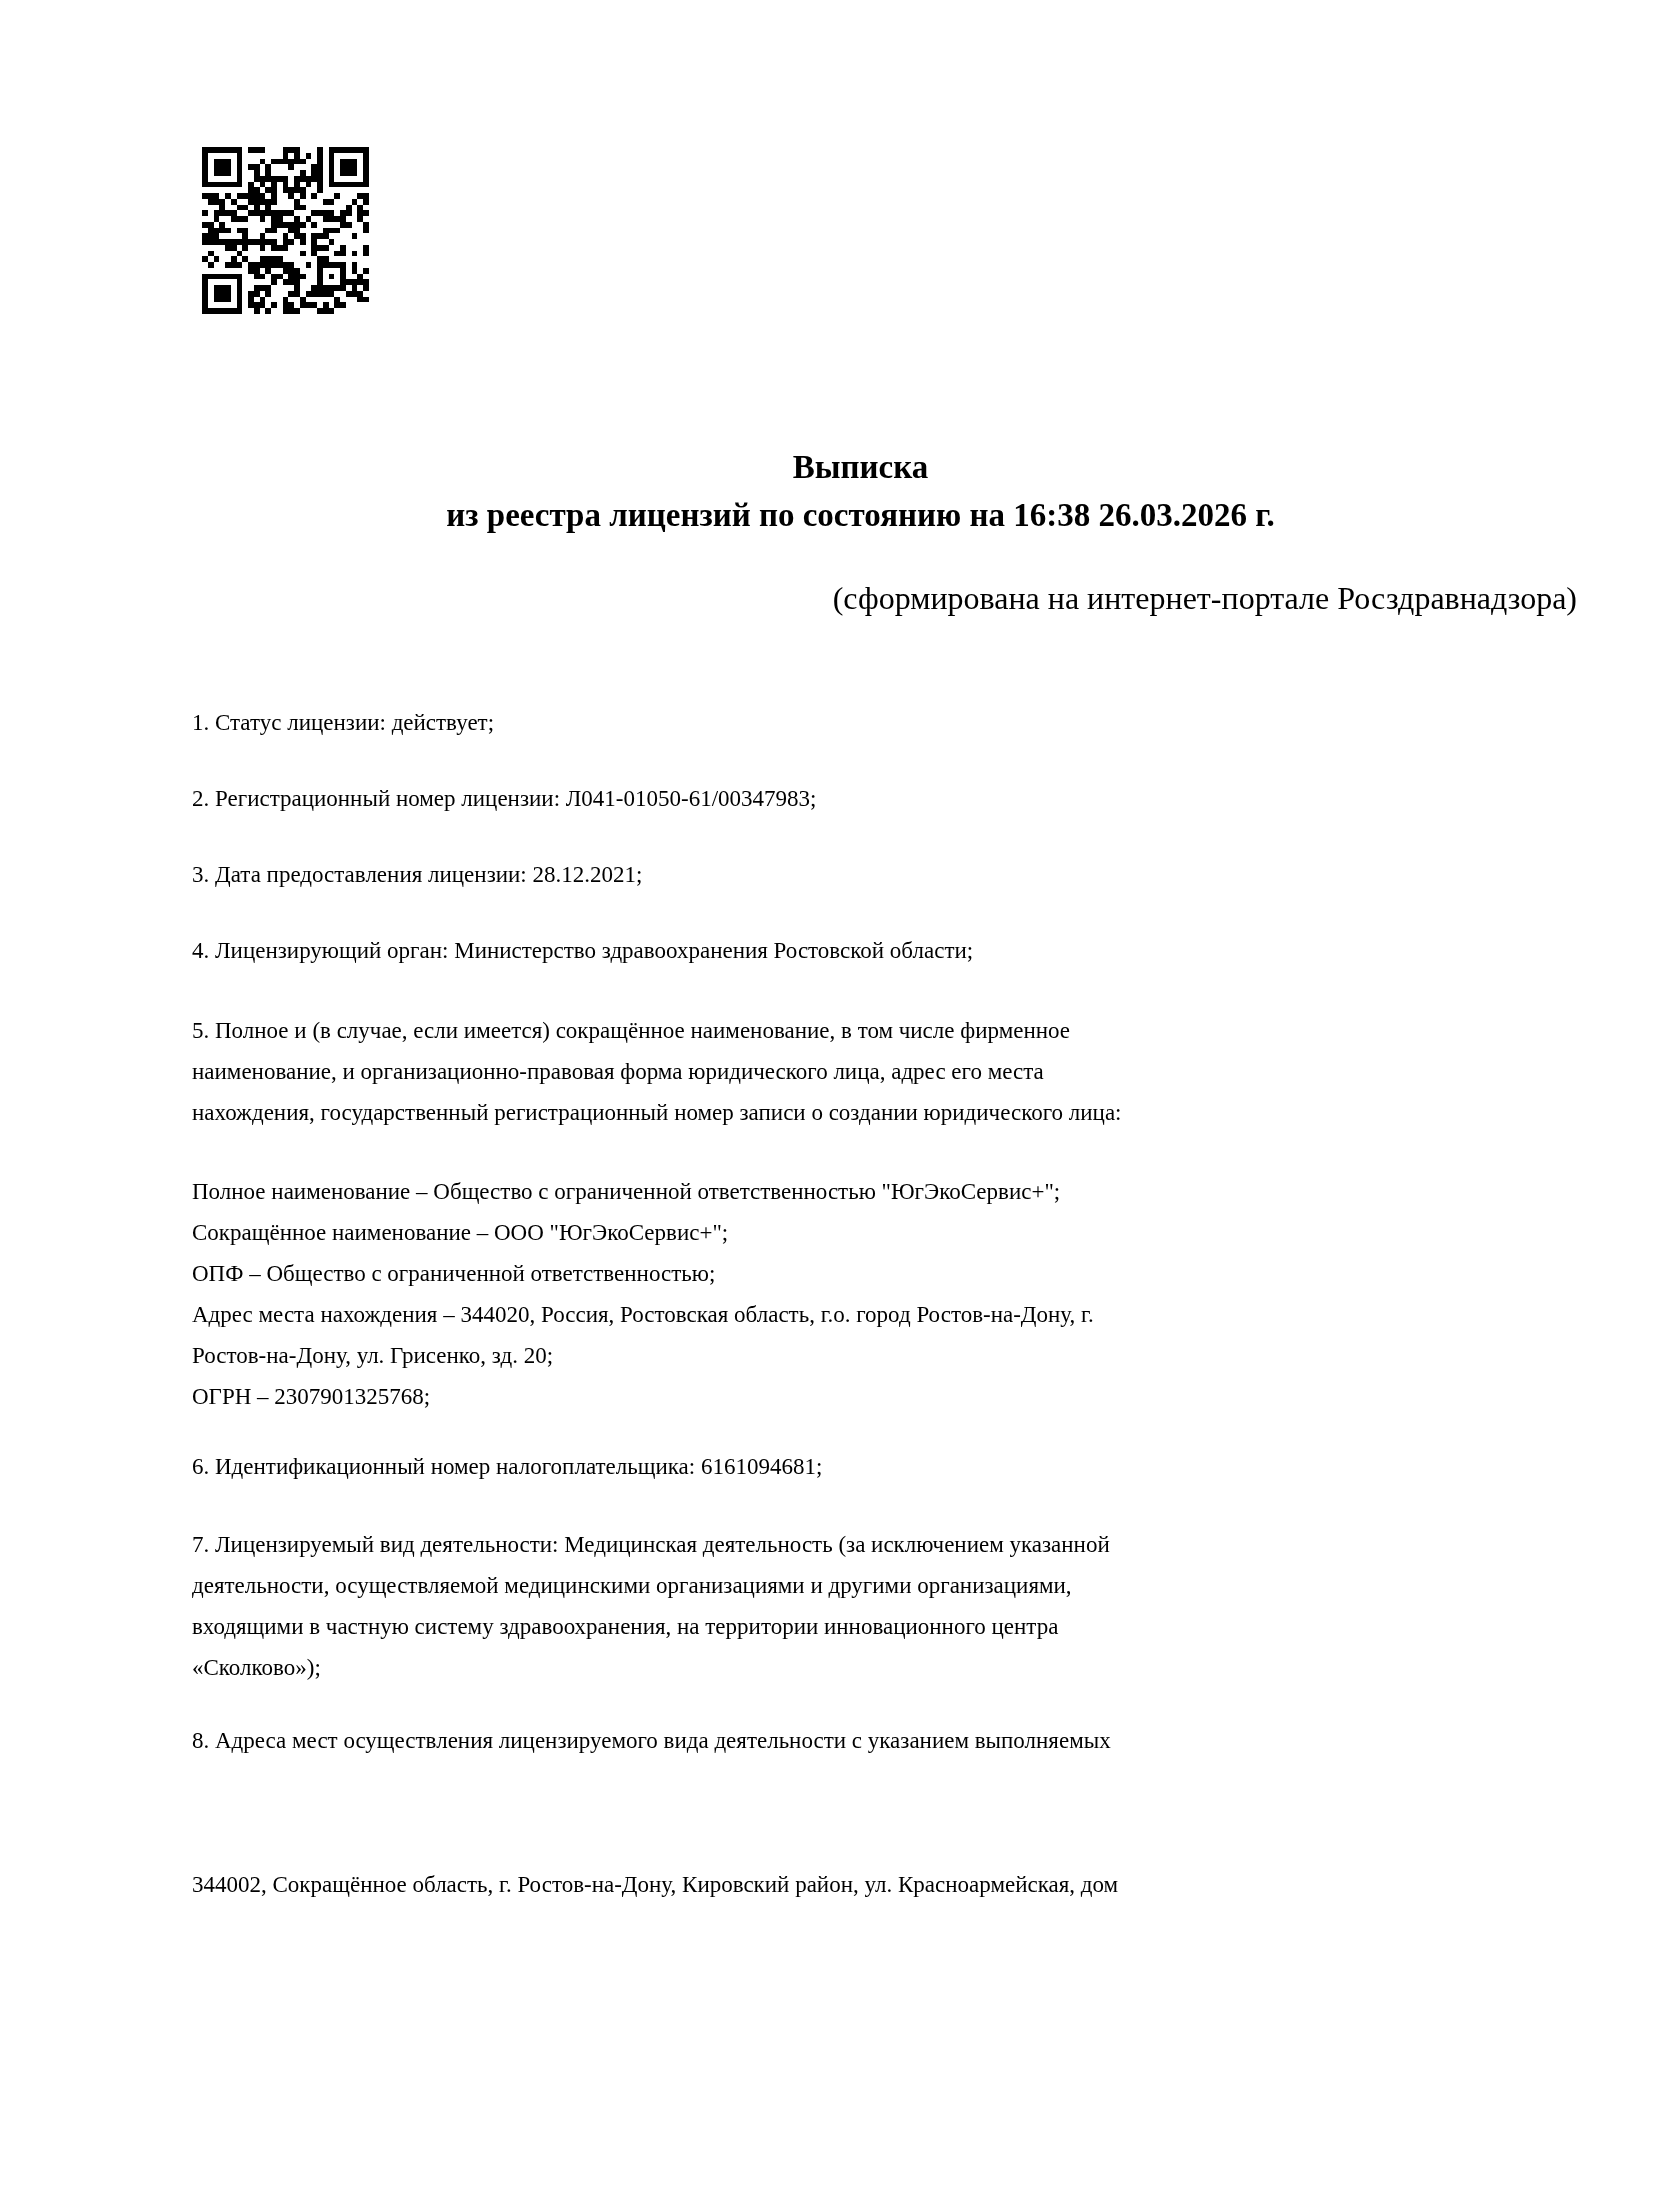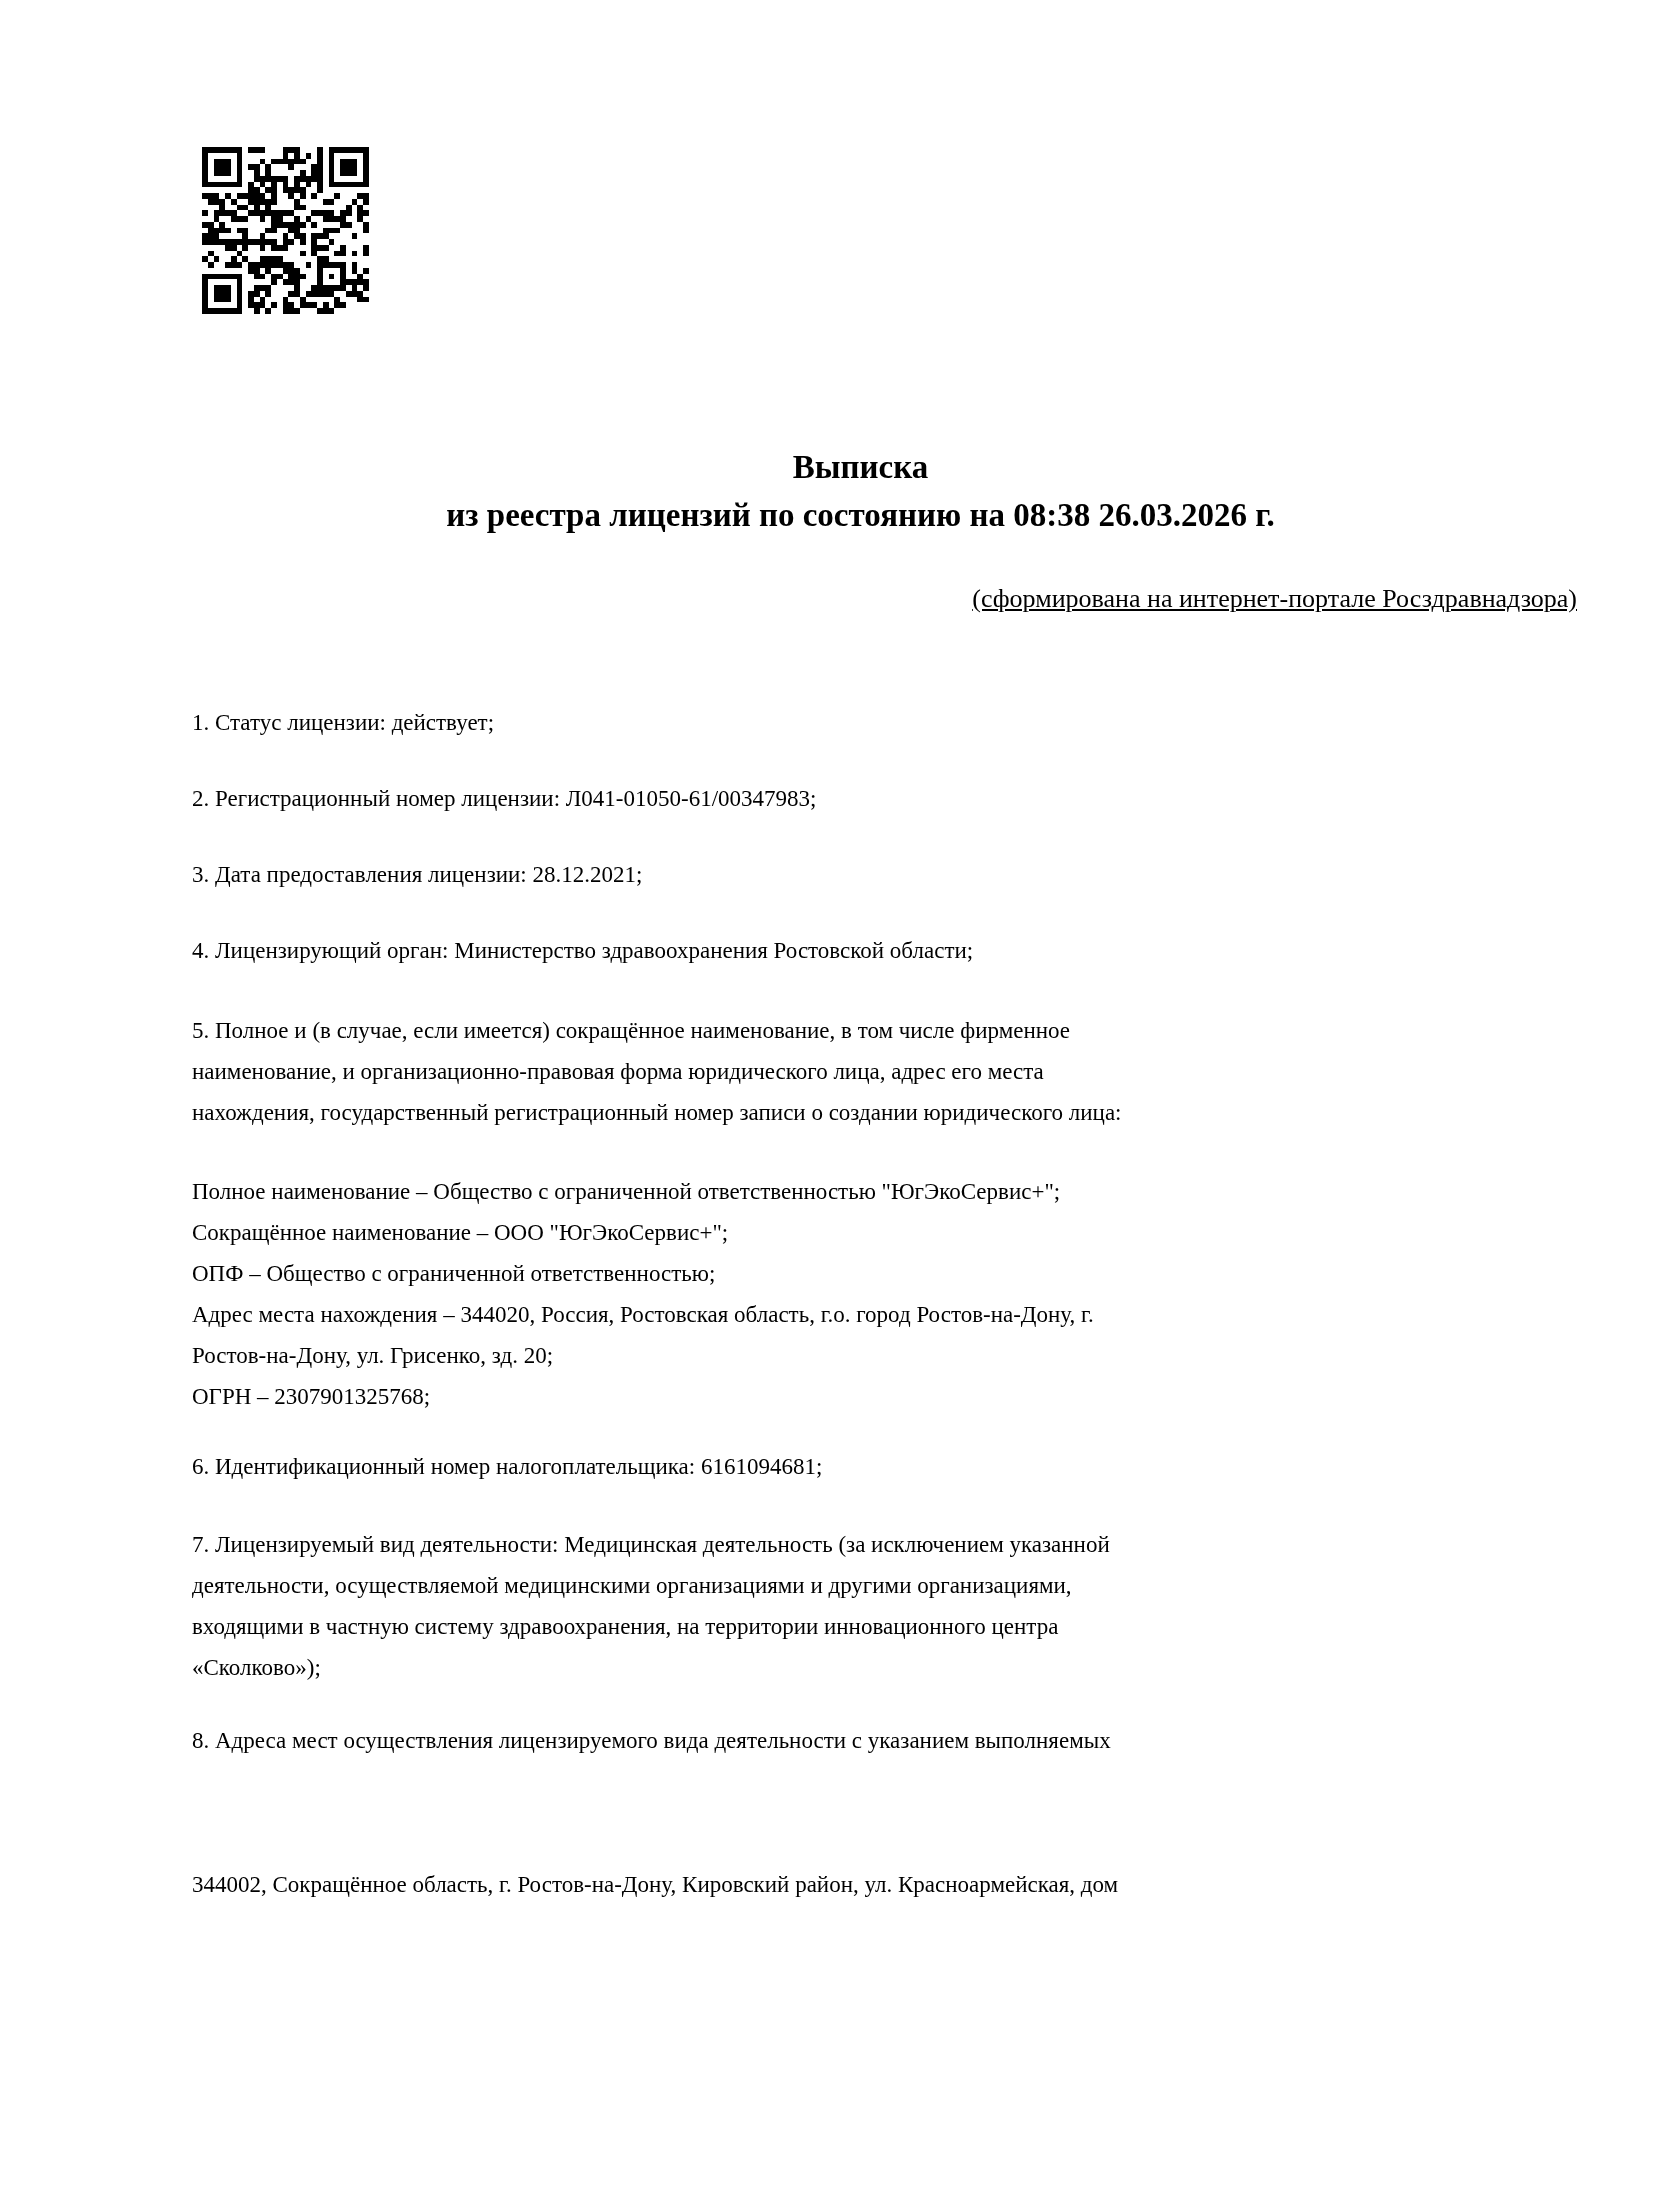"из реестра лицензий по состоянию" div { text: 08:38 -> 16:38 }
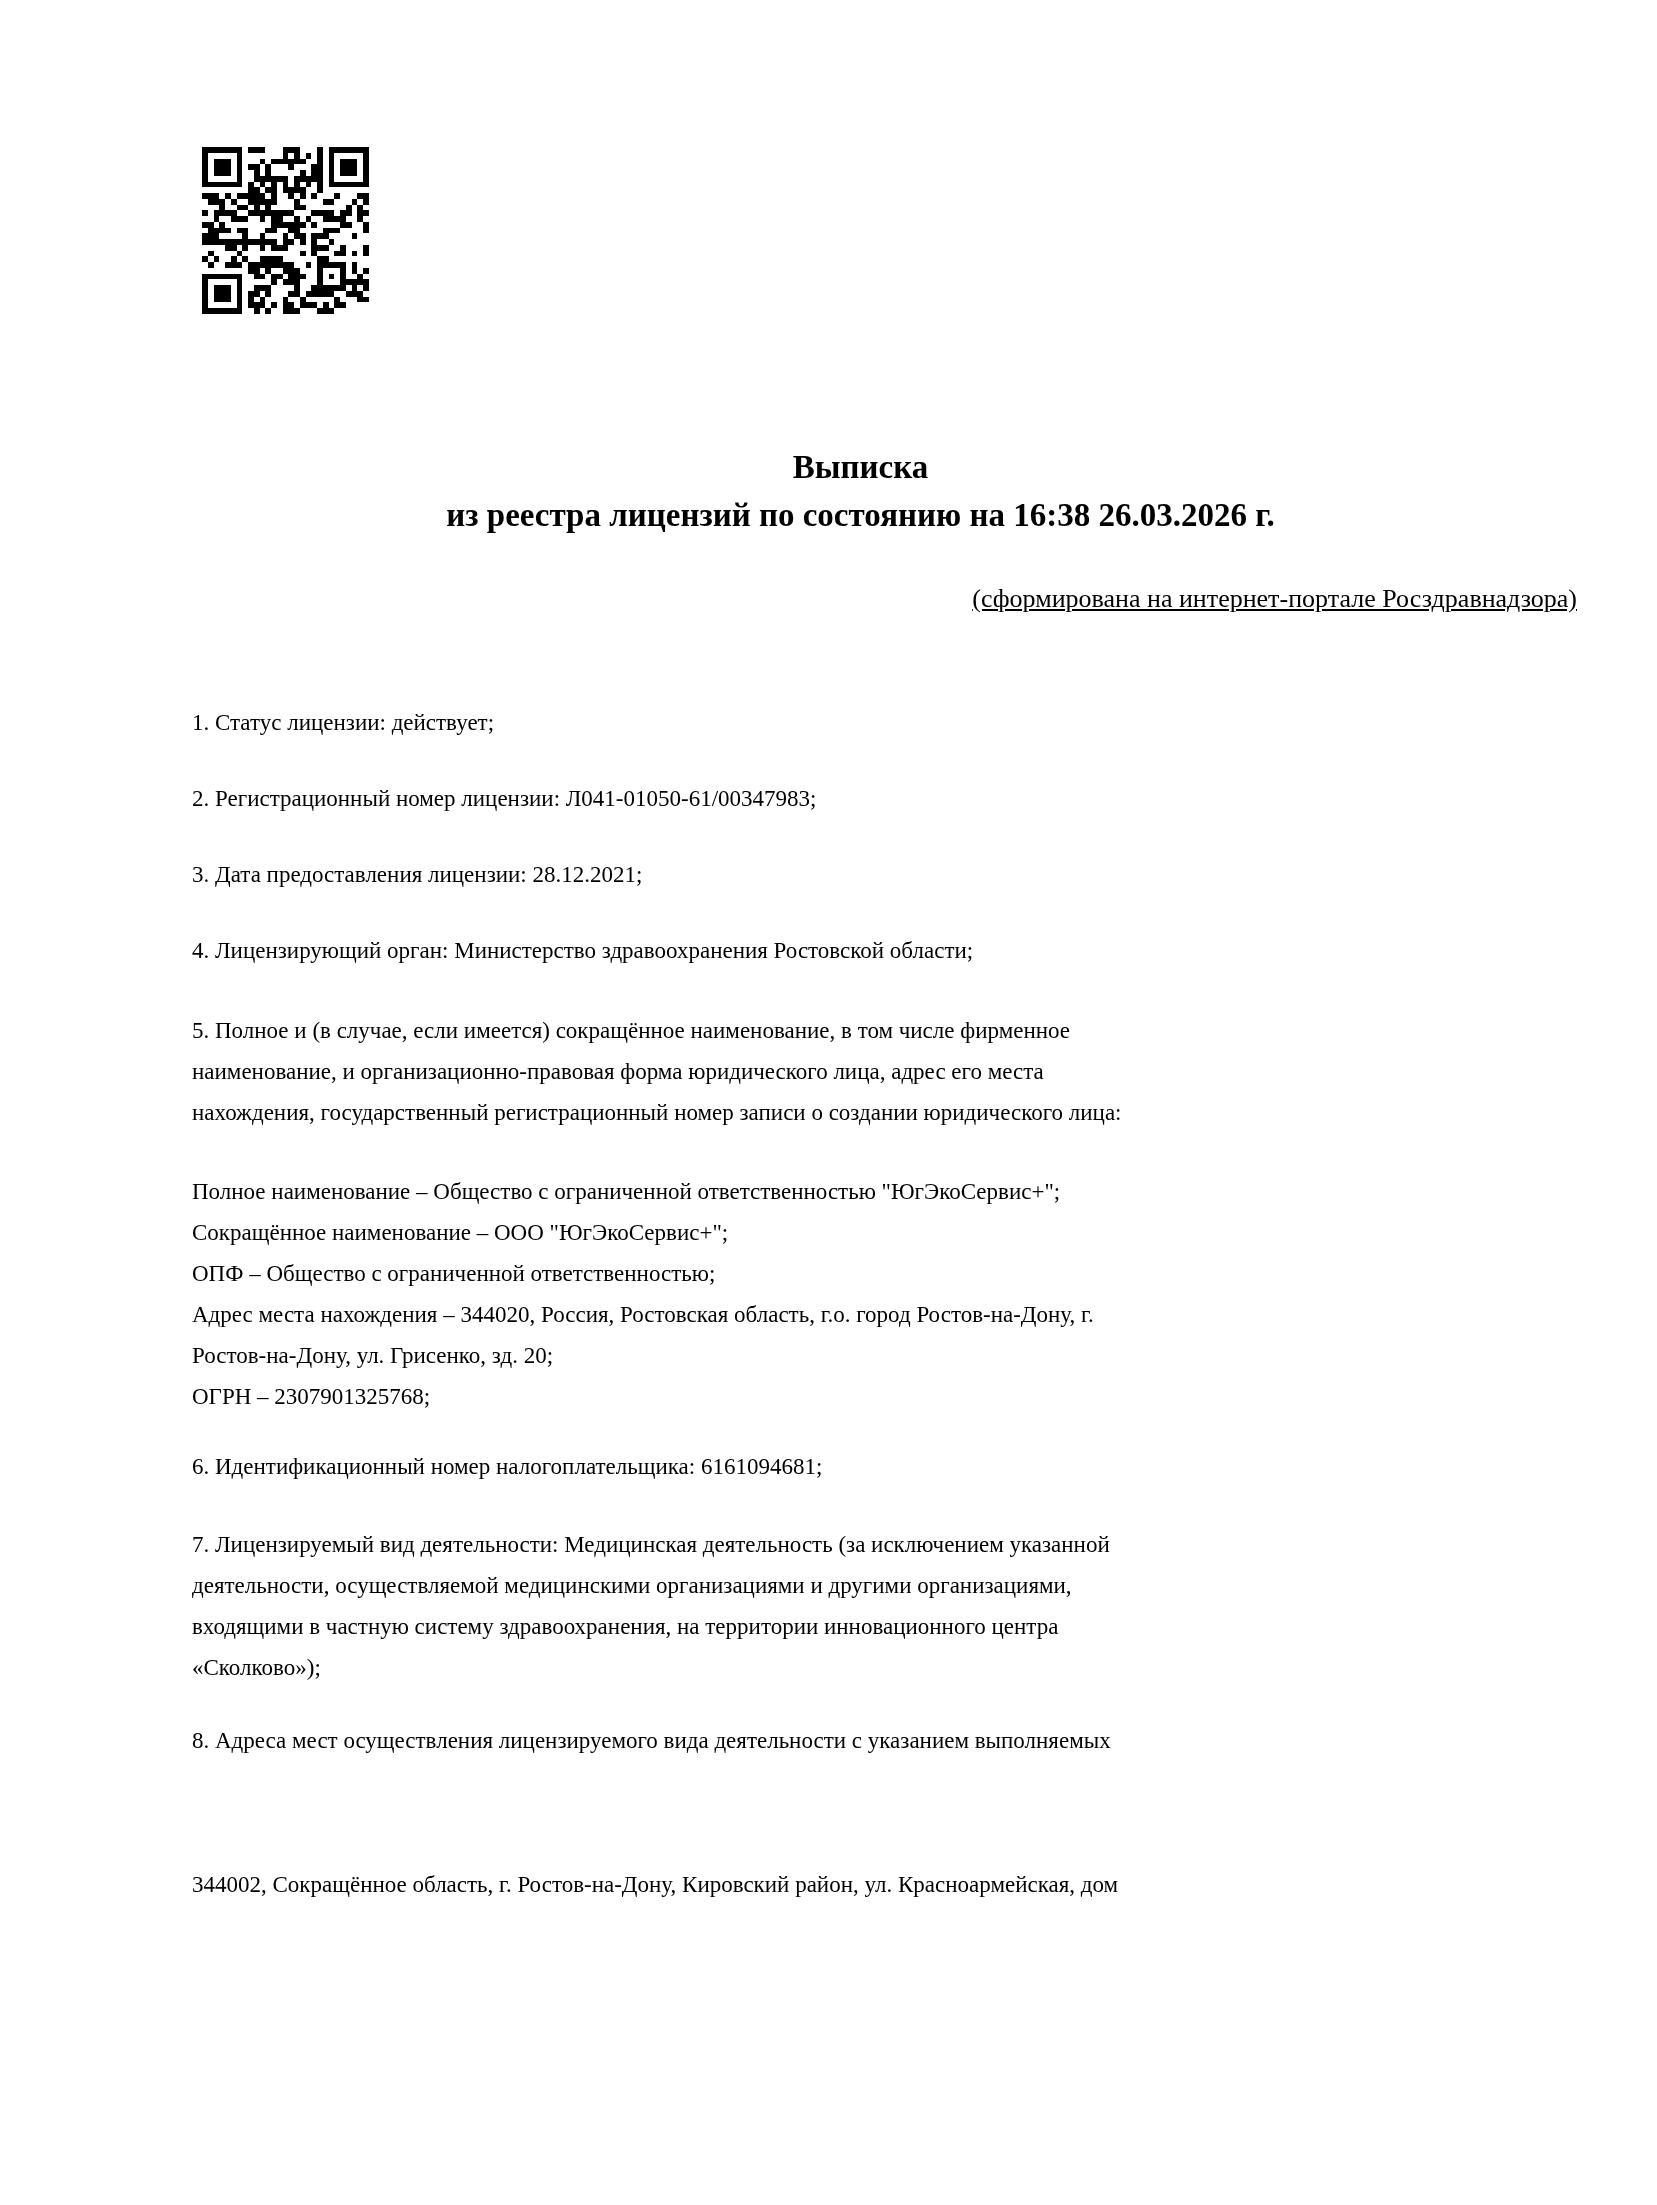"(сформирована на интернет-портале" .subtitle { font-size: 26px -> 32px; text-decoration: underline -> none }
